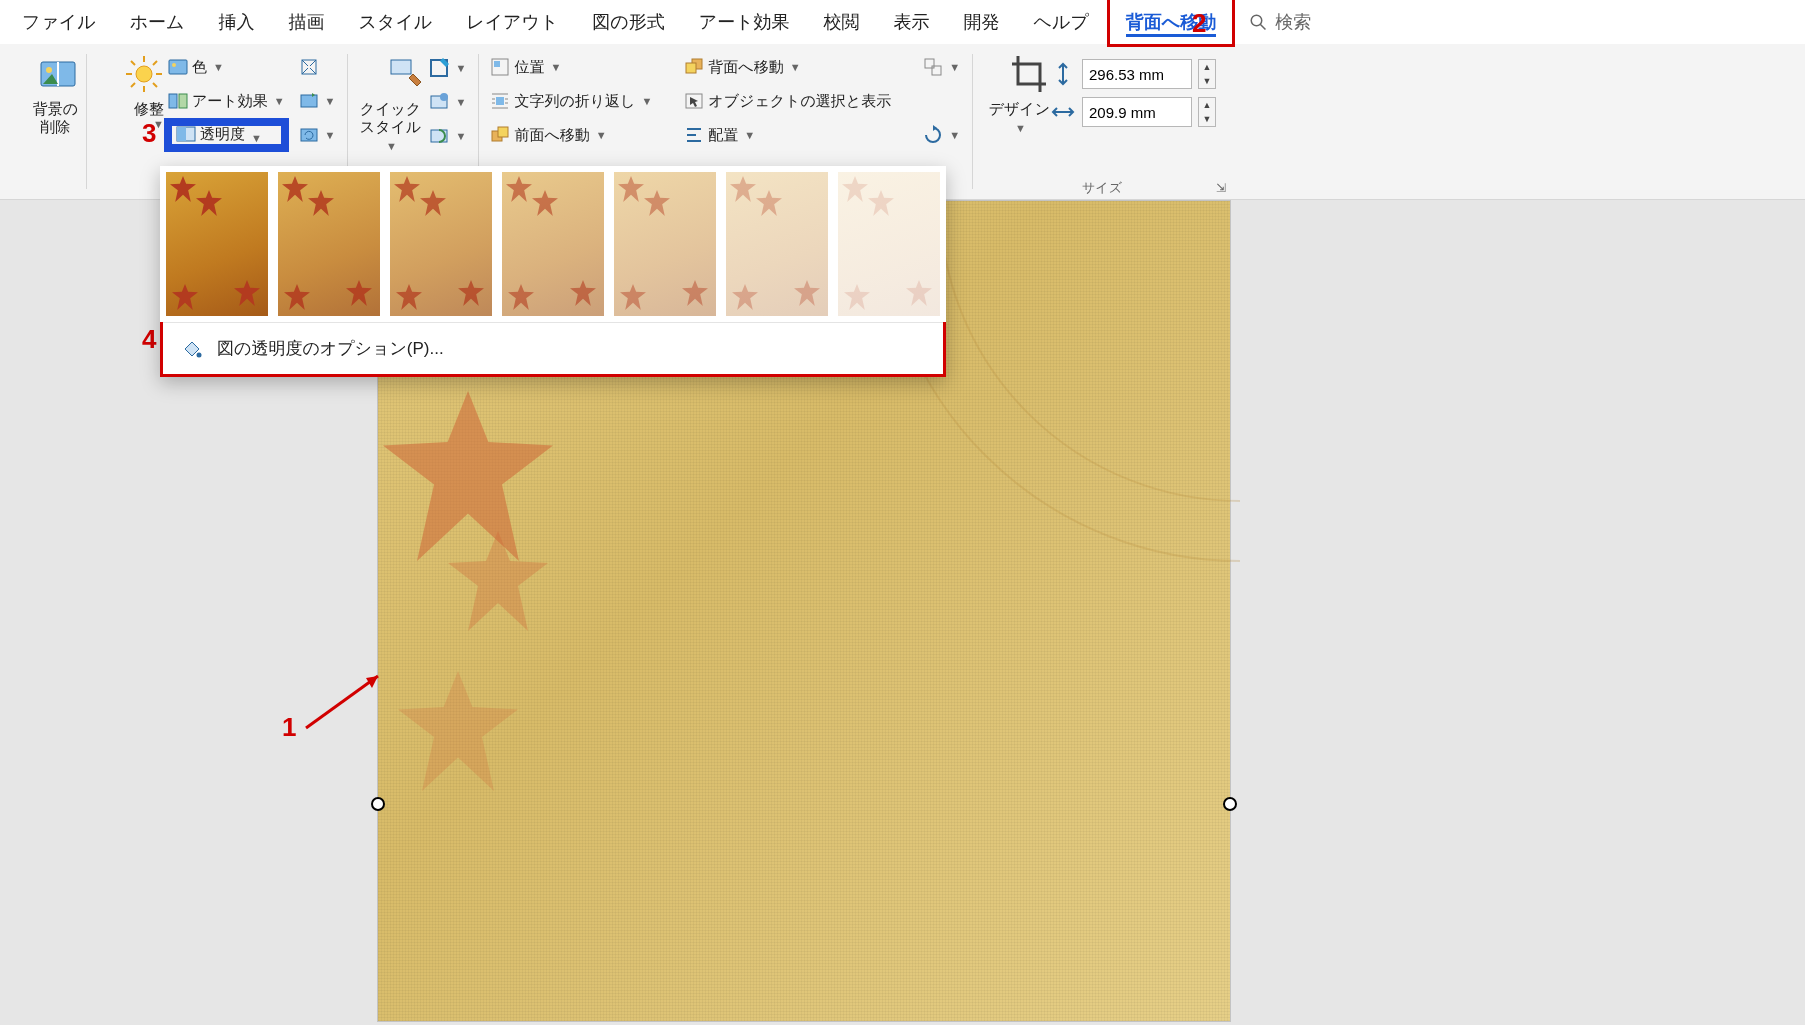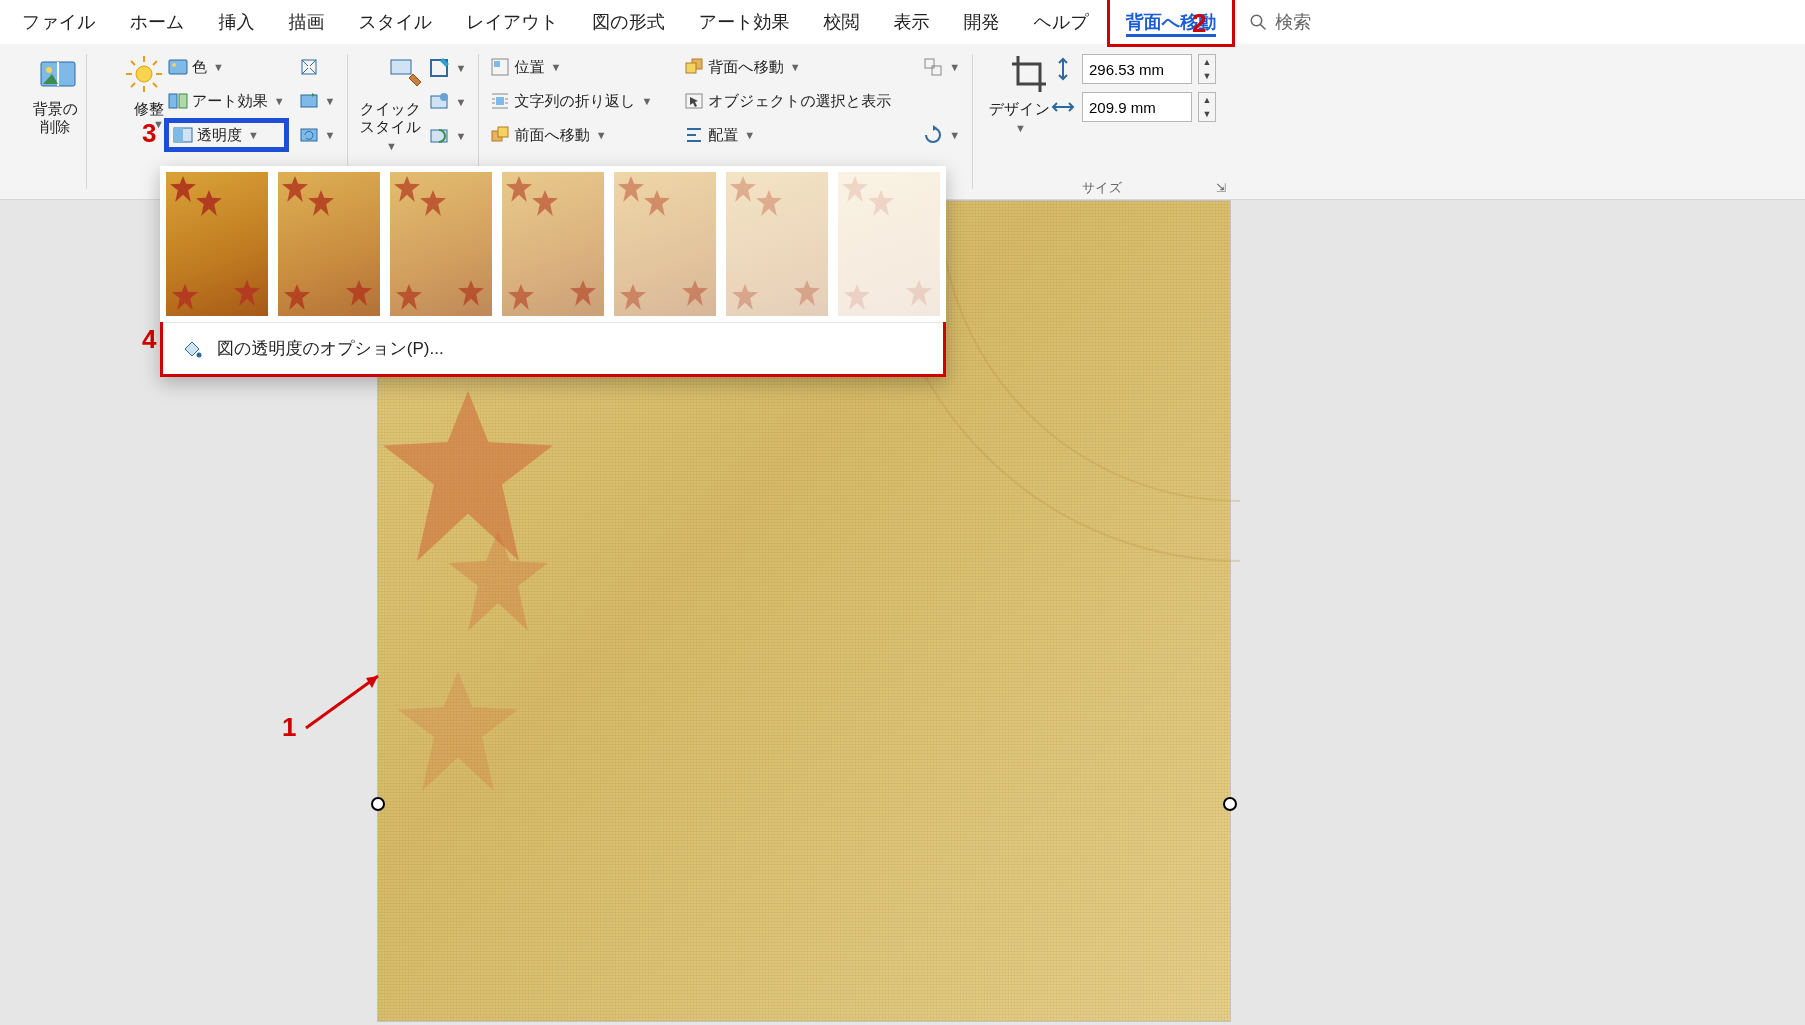"296.53 mm" div.col { justify-content: none -> center }
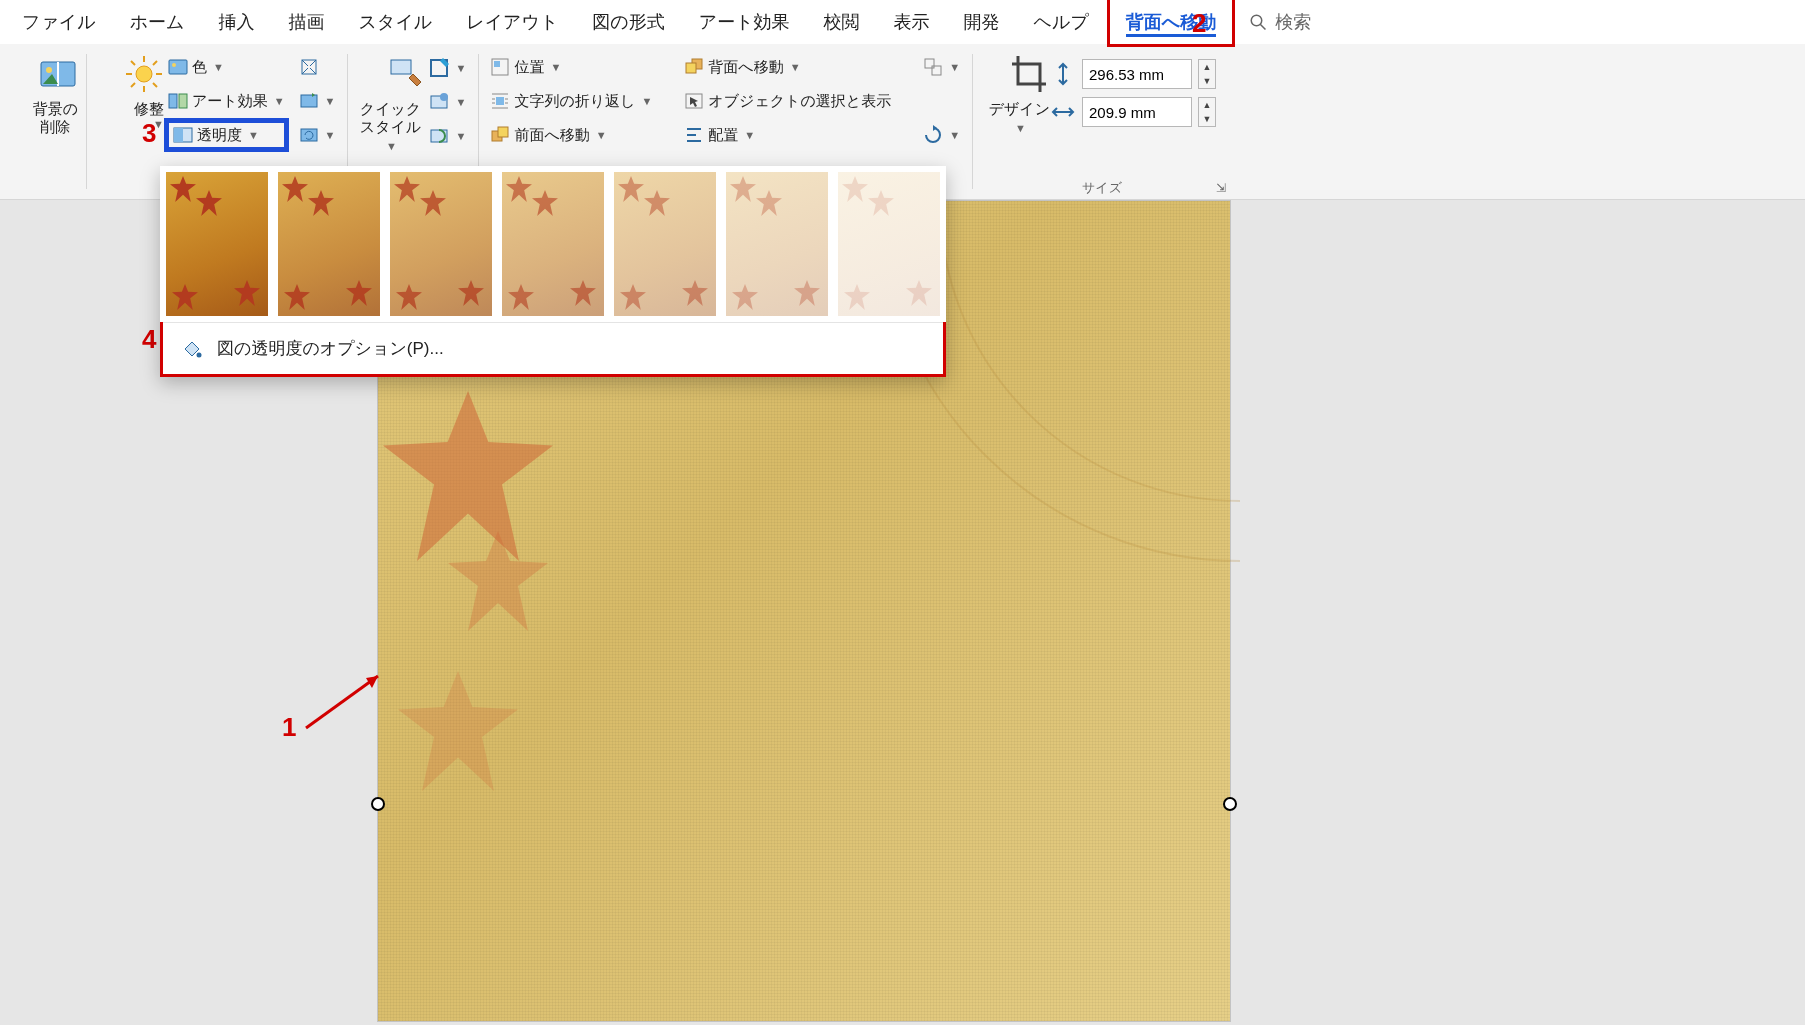"透明度" .hl-trans { align-items: none -> flex-end; border: 5px solid #1d4ed8 -> 8px solid #1d4ed8 }
